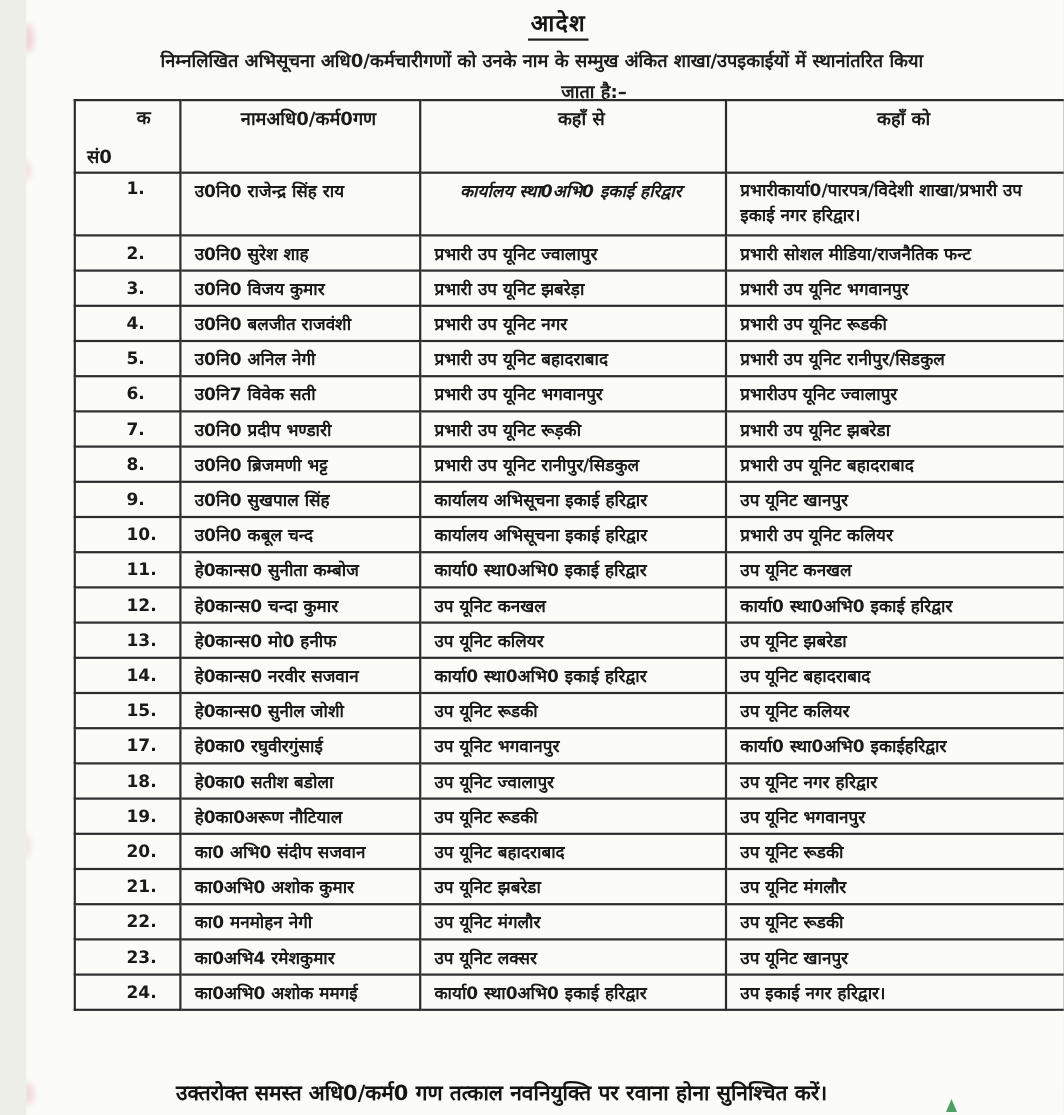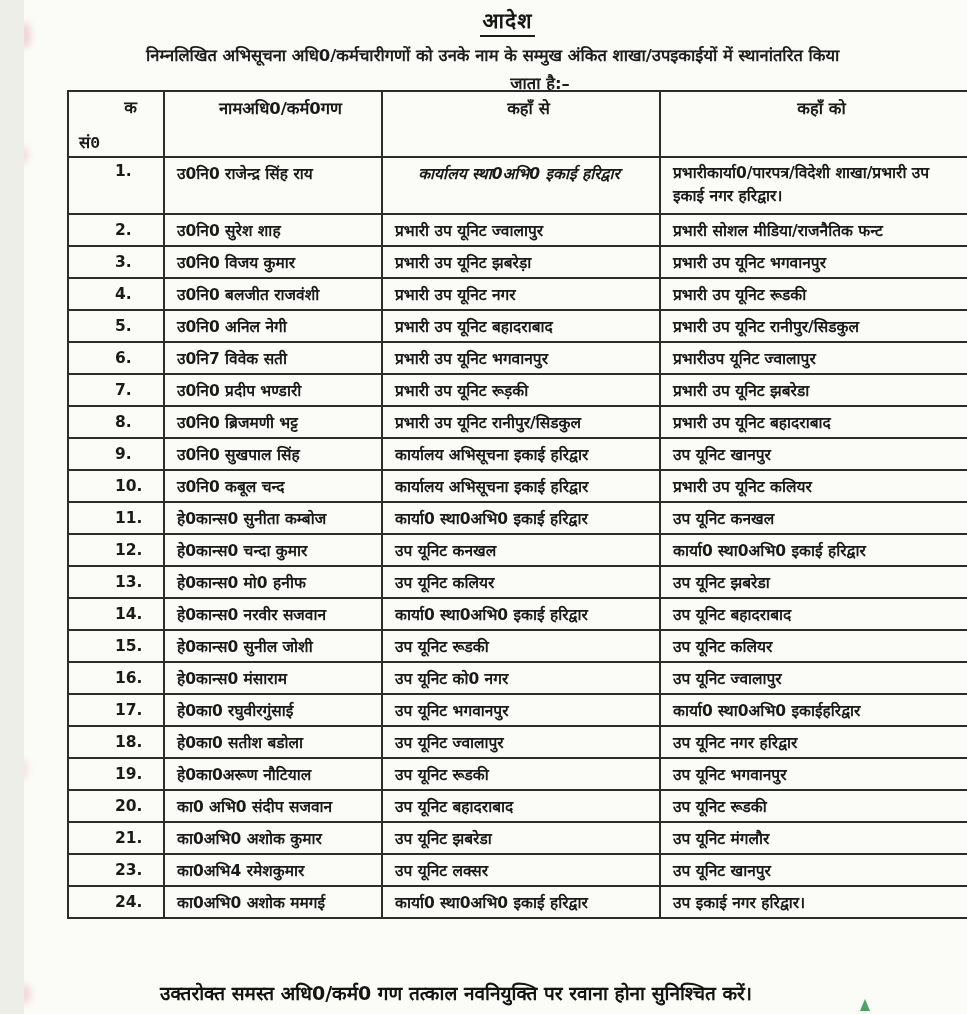"सं0" th.c-sn .s { font-family: Liberation Mono, monospace -> none }
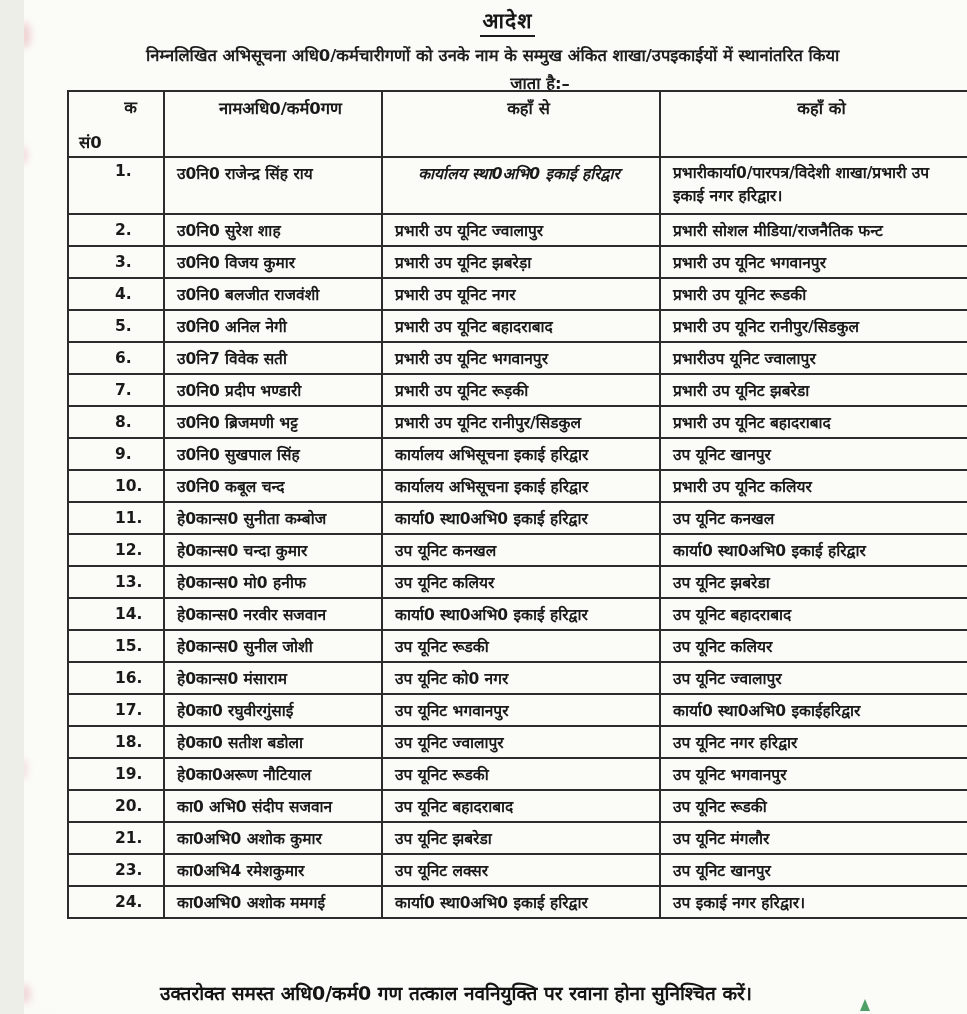"16." tr { html: <tr> <td>16.</td> <td>हे0कान्स0 मंसाराम</td> <td>उप यूनिट को0 नगर</td> <td>उप यूनिट ज्वालापुर</td> </tr> -> none }
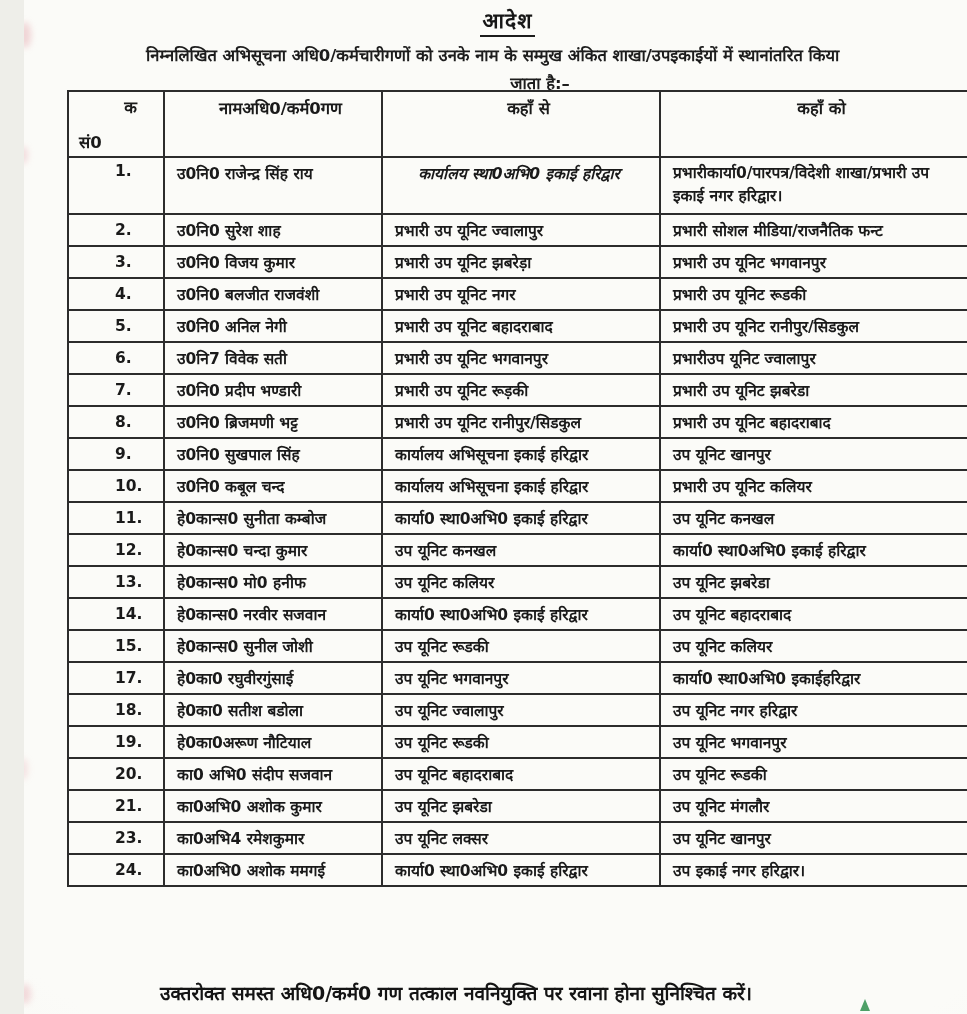"22." tr { html: none -> <tr> <td>22.</td> <td>का0 मनमोहन नेगी</td> <td>उप यूनिट मंगलौर</td> <td>उप यूनिट रूडकी</td> </tr> }
